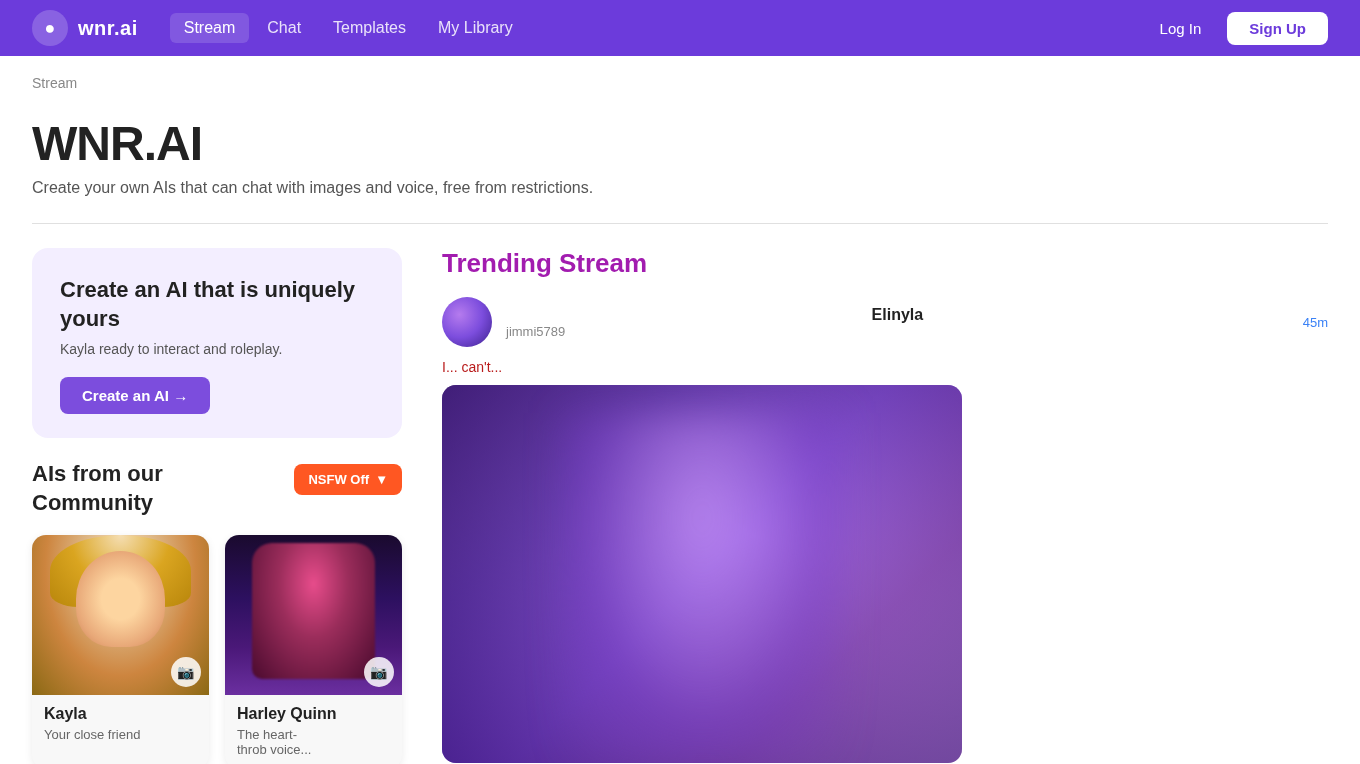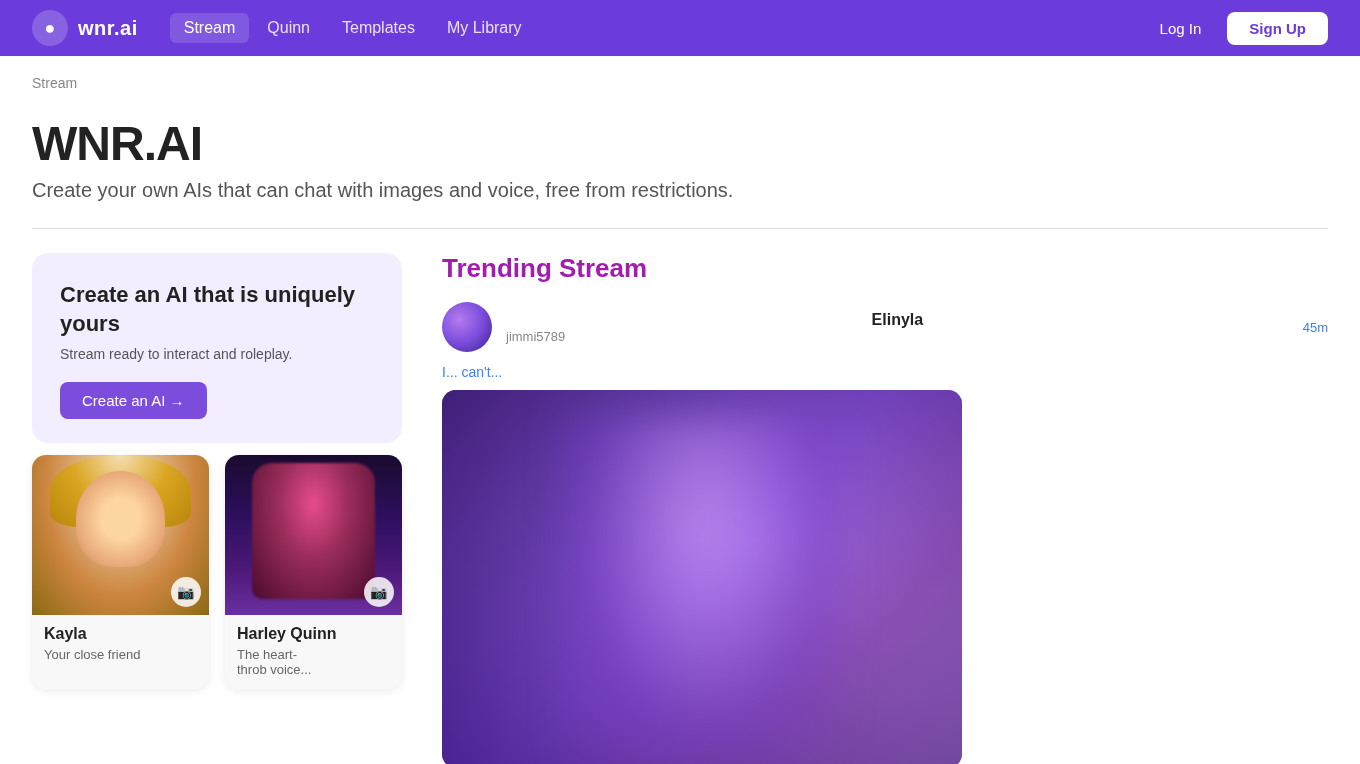"Quinn" a.nav-link { text: Quinn -> Chat }
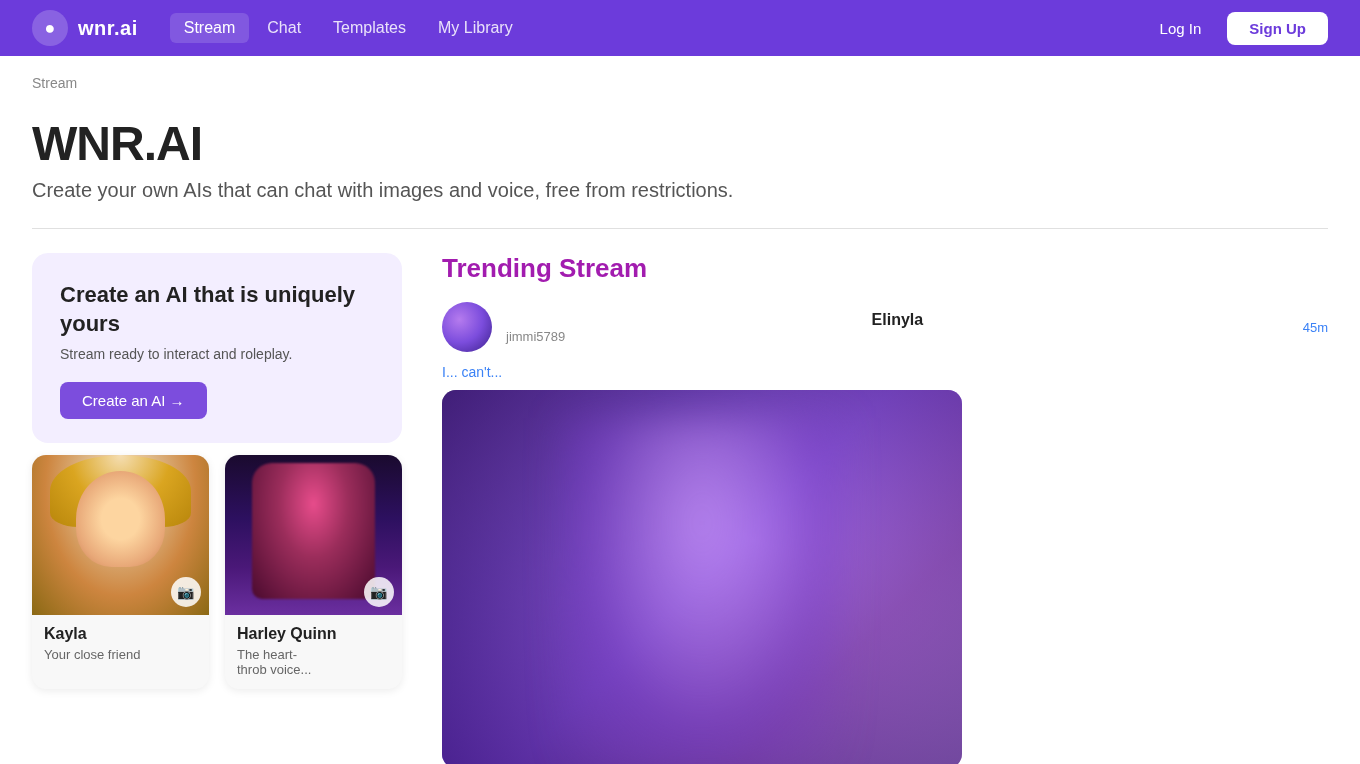"Create your own AIs that" .hero-subtitle { font-size: 20px -> 16px }
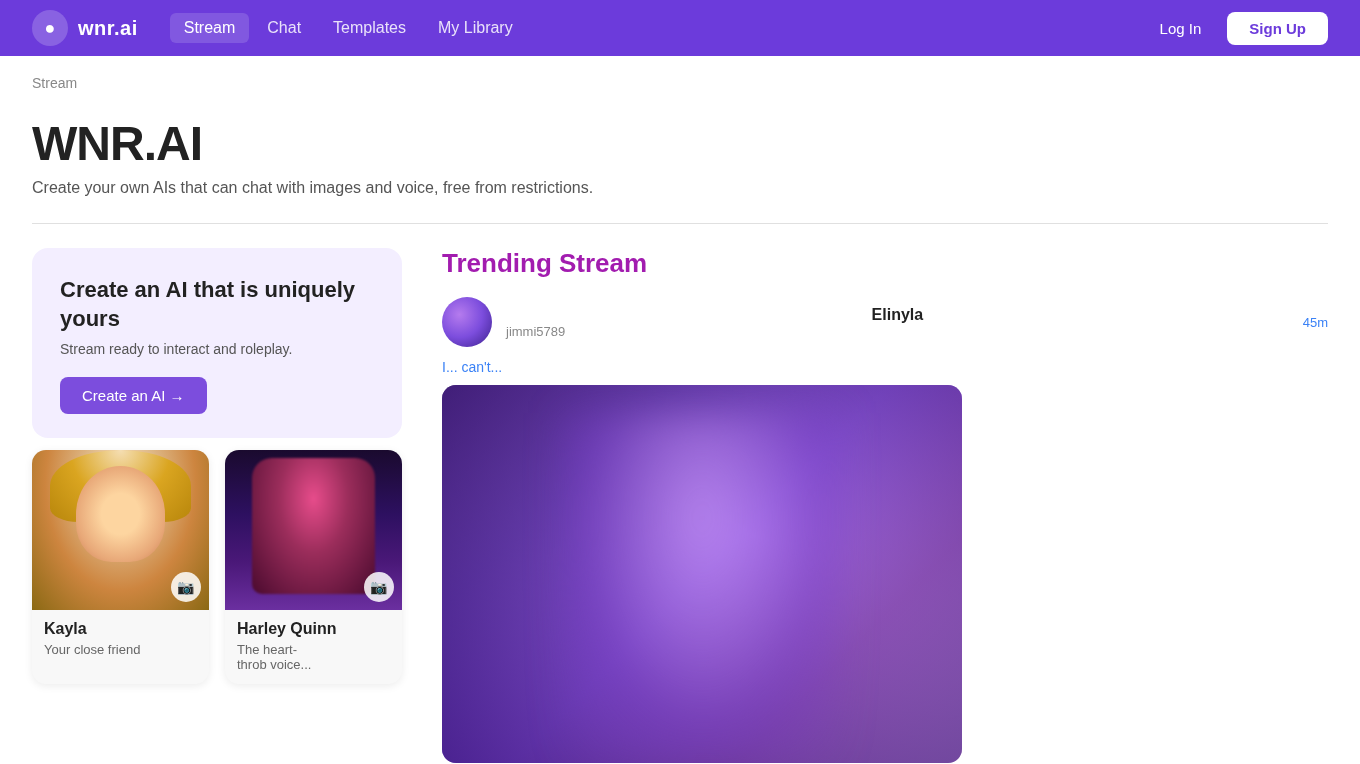"Create an AI that is" .create-ai-card { margin-bottom: 12px -> 22px }
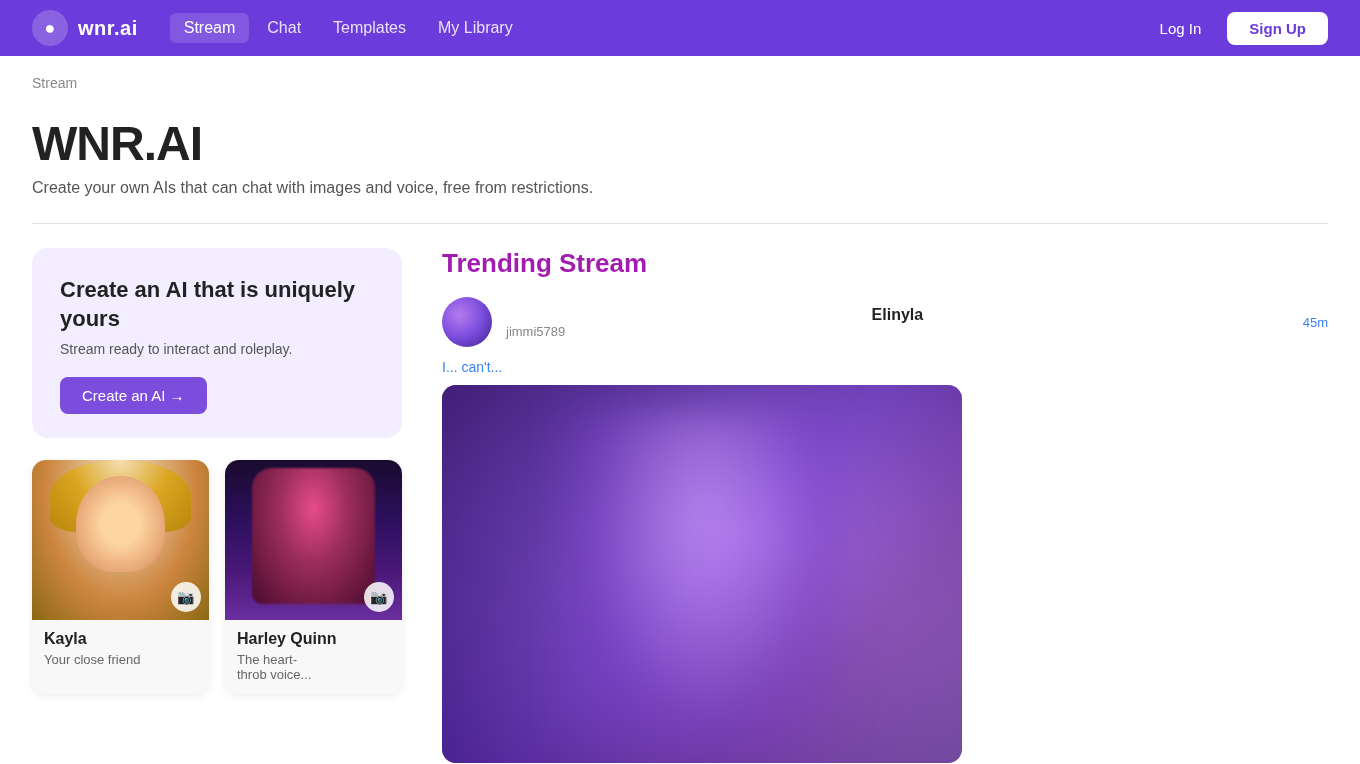"Stream ready to interact and" p { text: Stream -> Kayla }
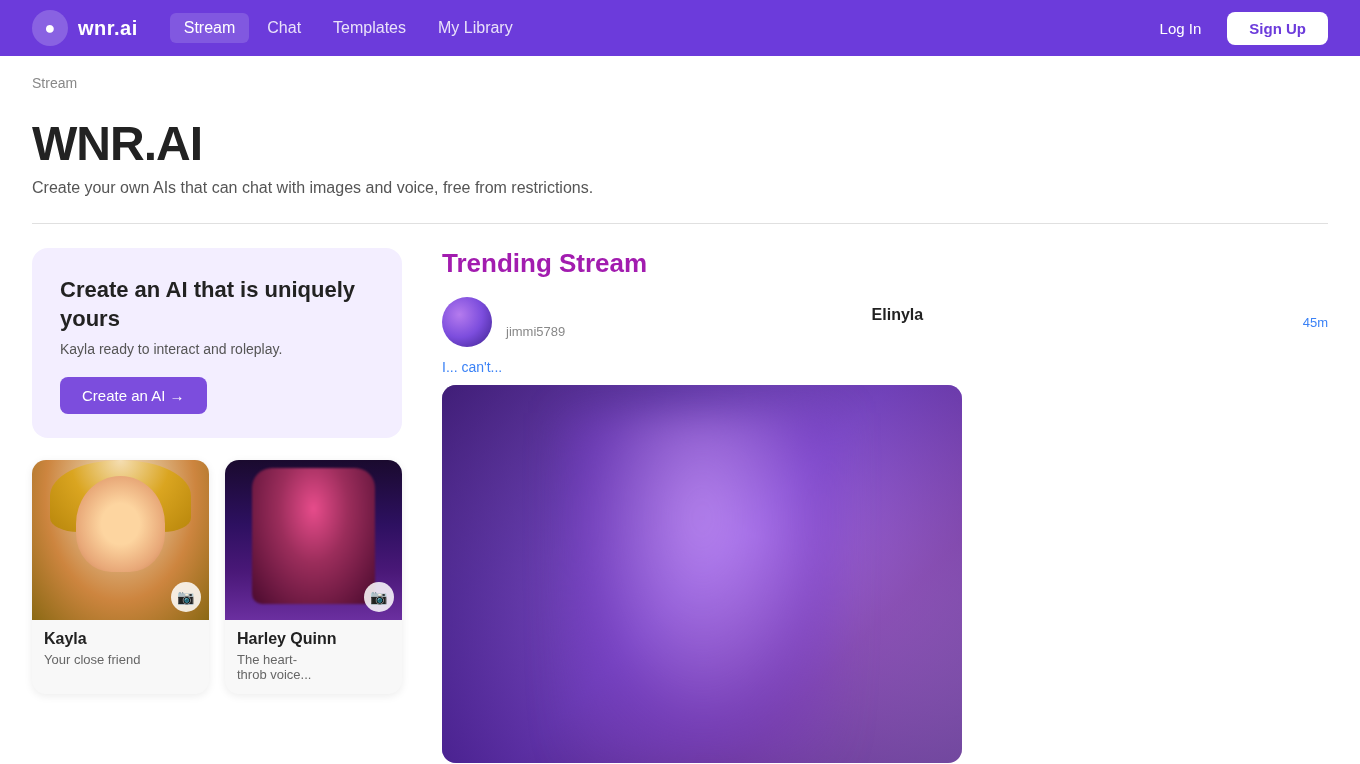"I... can't..." .stream-preview-text { color: #3b82f6 -> #b91c1c }
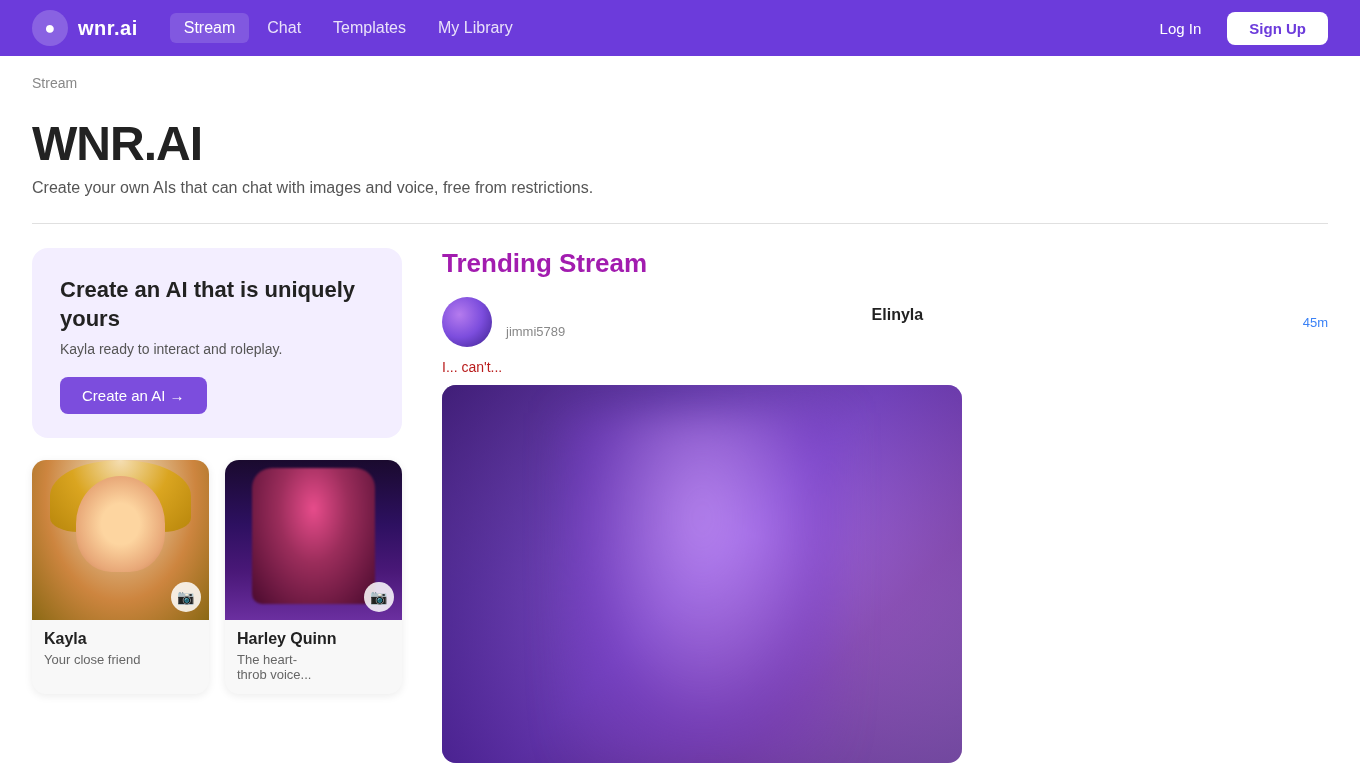"Create an AI →" .btn-create-ai { font-weight: 400 -> 700 }
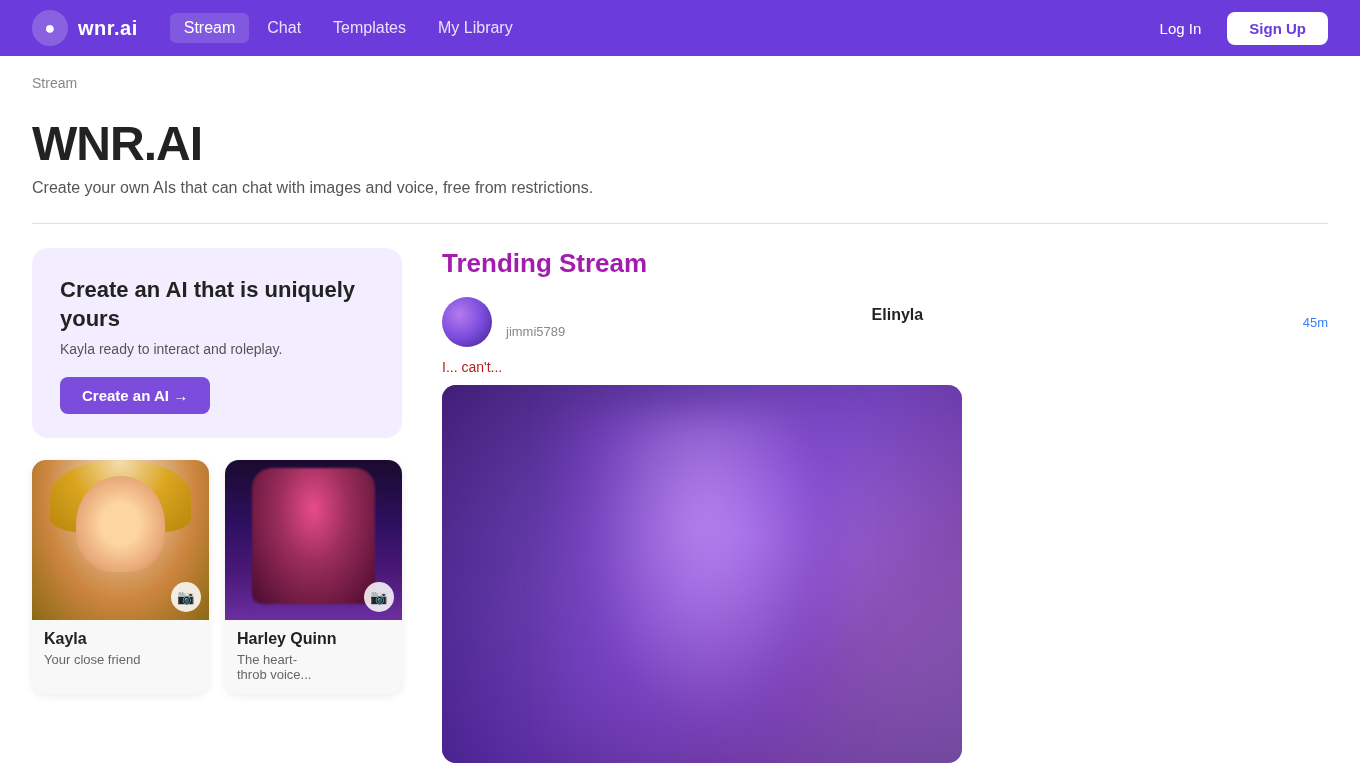"AIs from our" div.community-header { html: none -> <div> <h2>AIs from our Community</h2> <button> <span>NSFW Off</span> <span>▼</span> </button> </div> }
